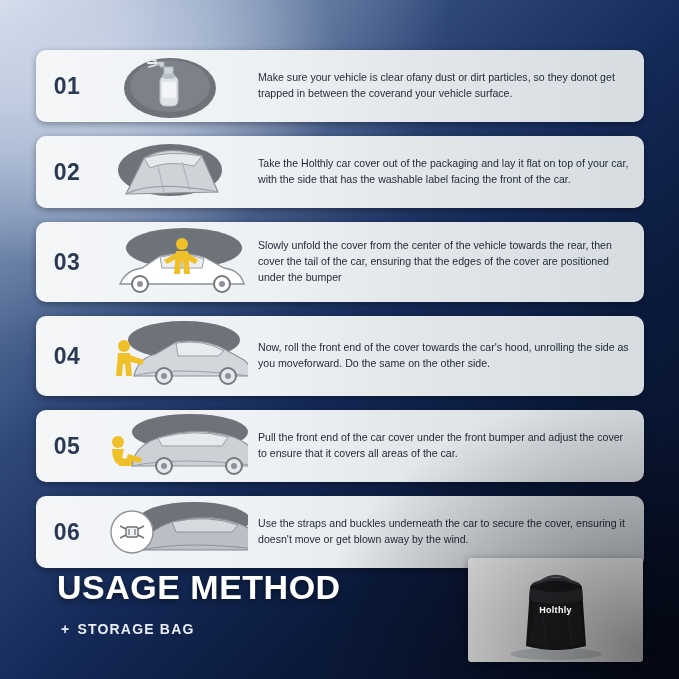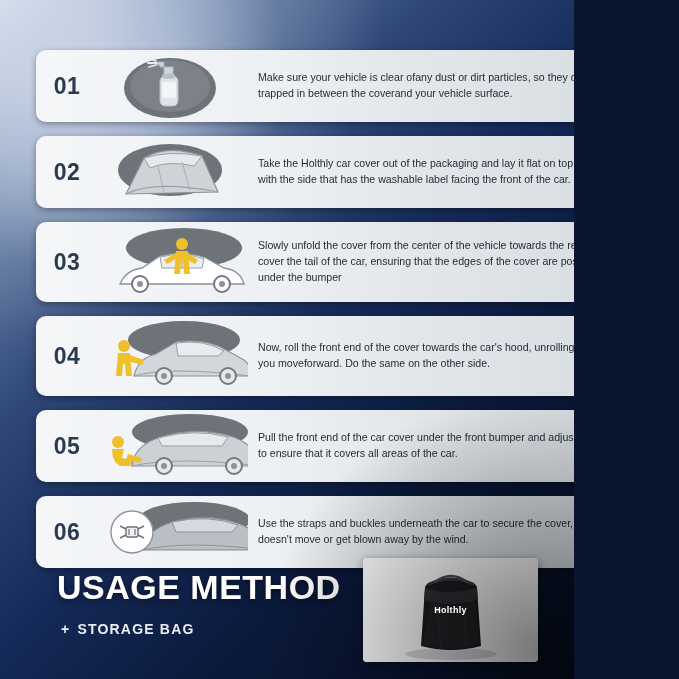"Holthly" .poster { width: 574px -> 679px }
